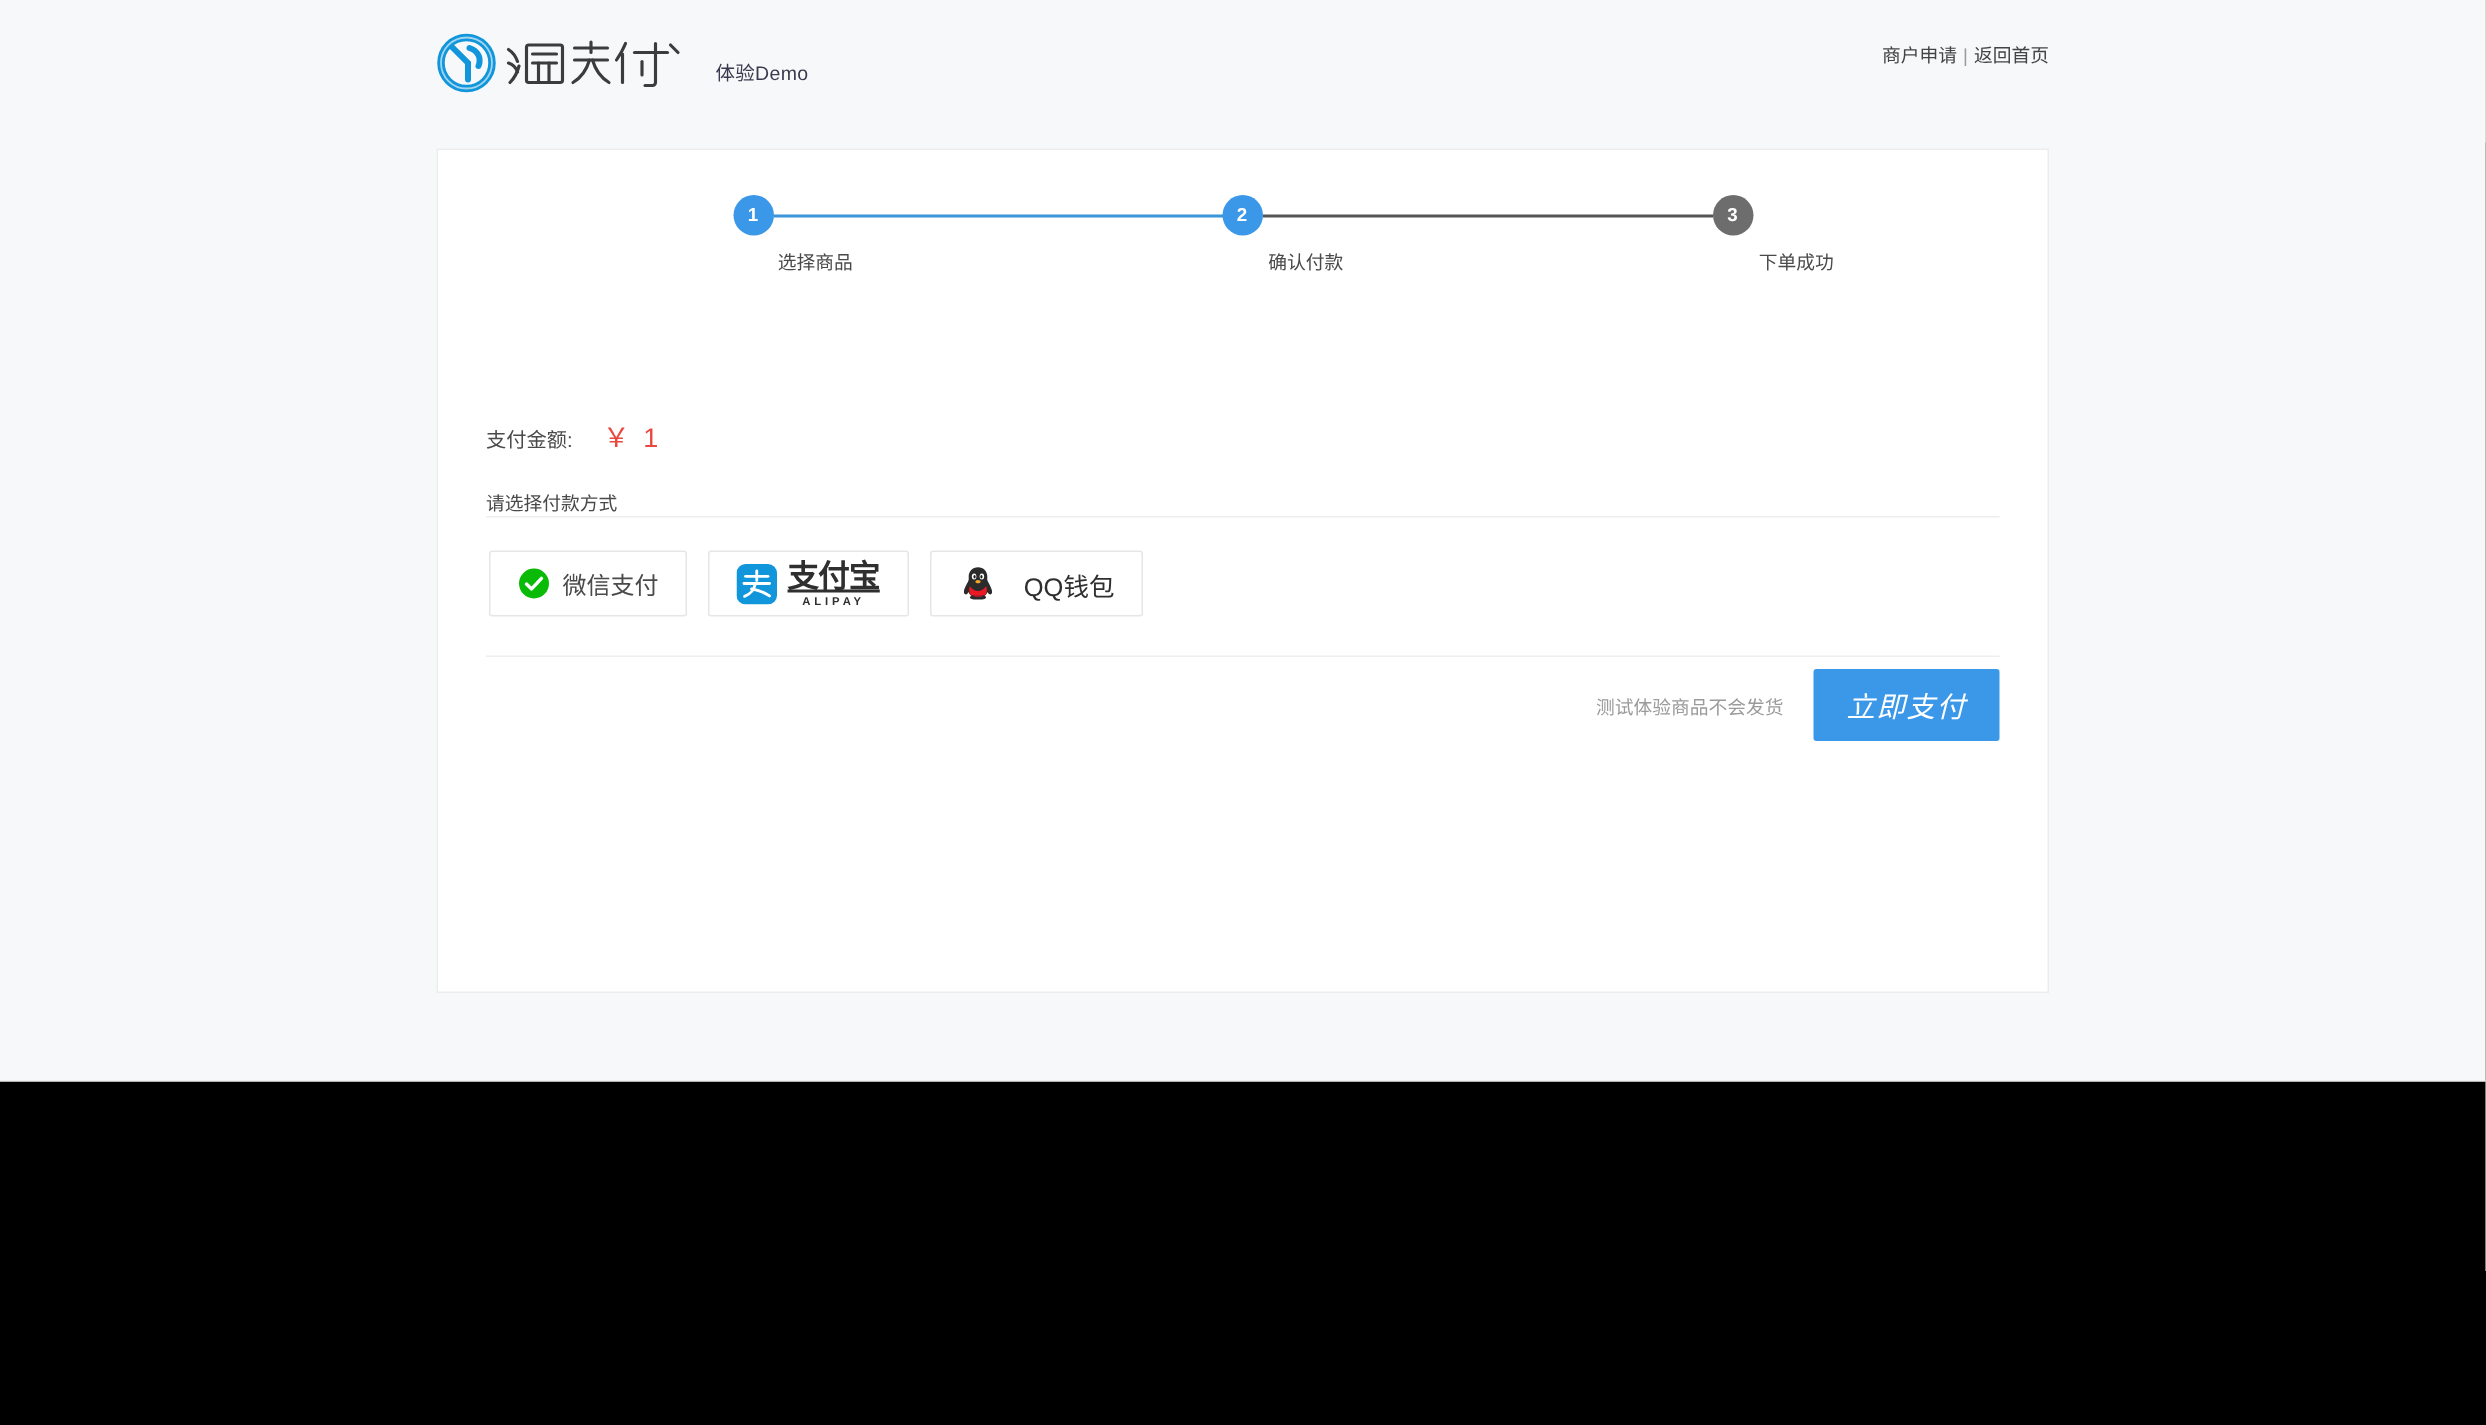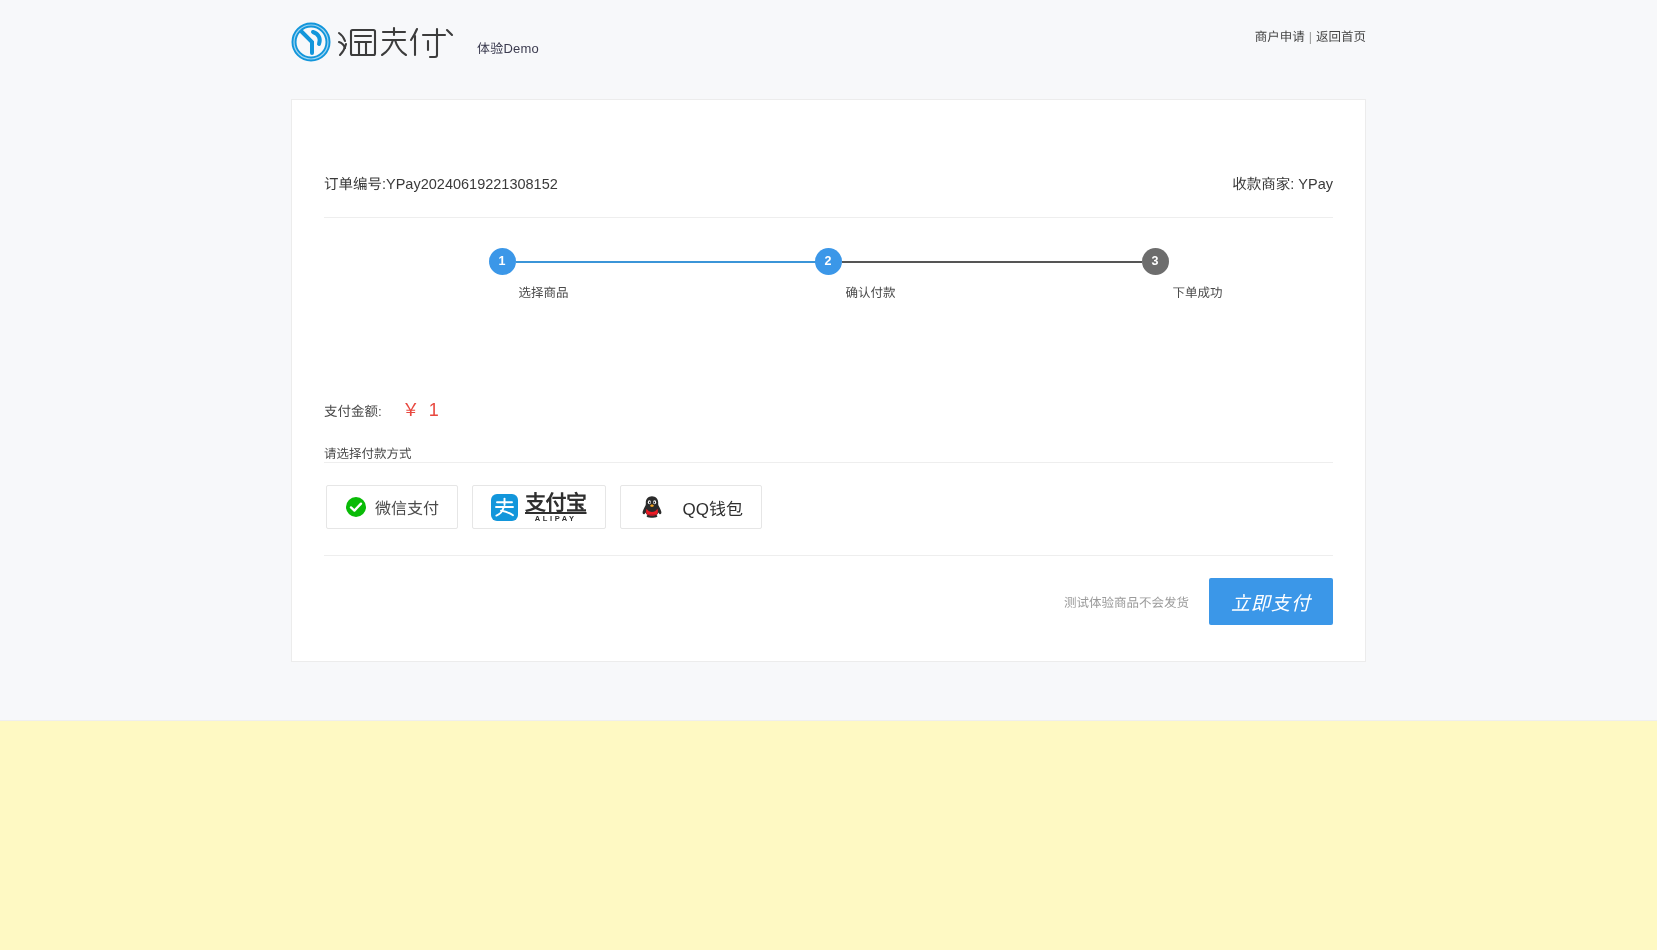"体验Demo" #page { background: #fef9c3 -> #000000 }
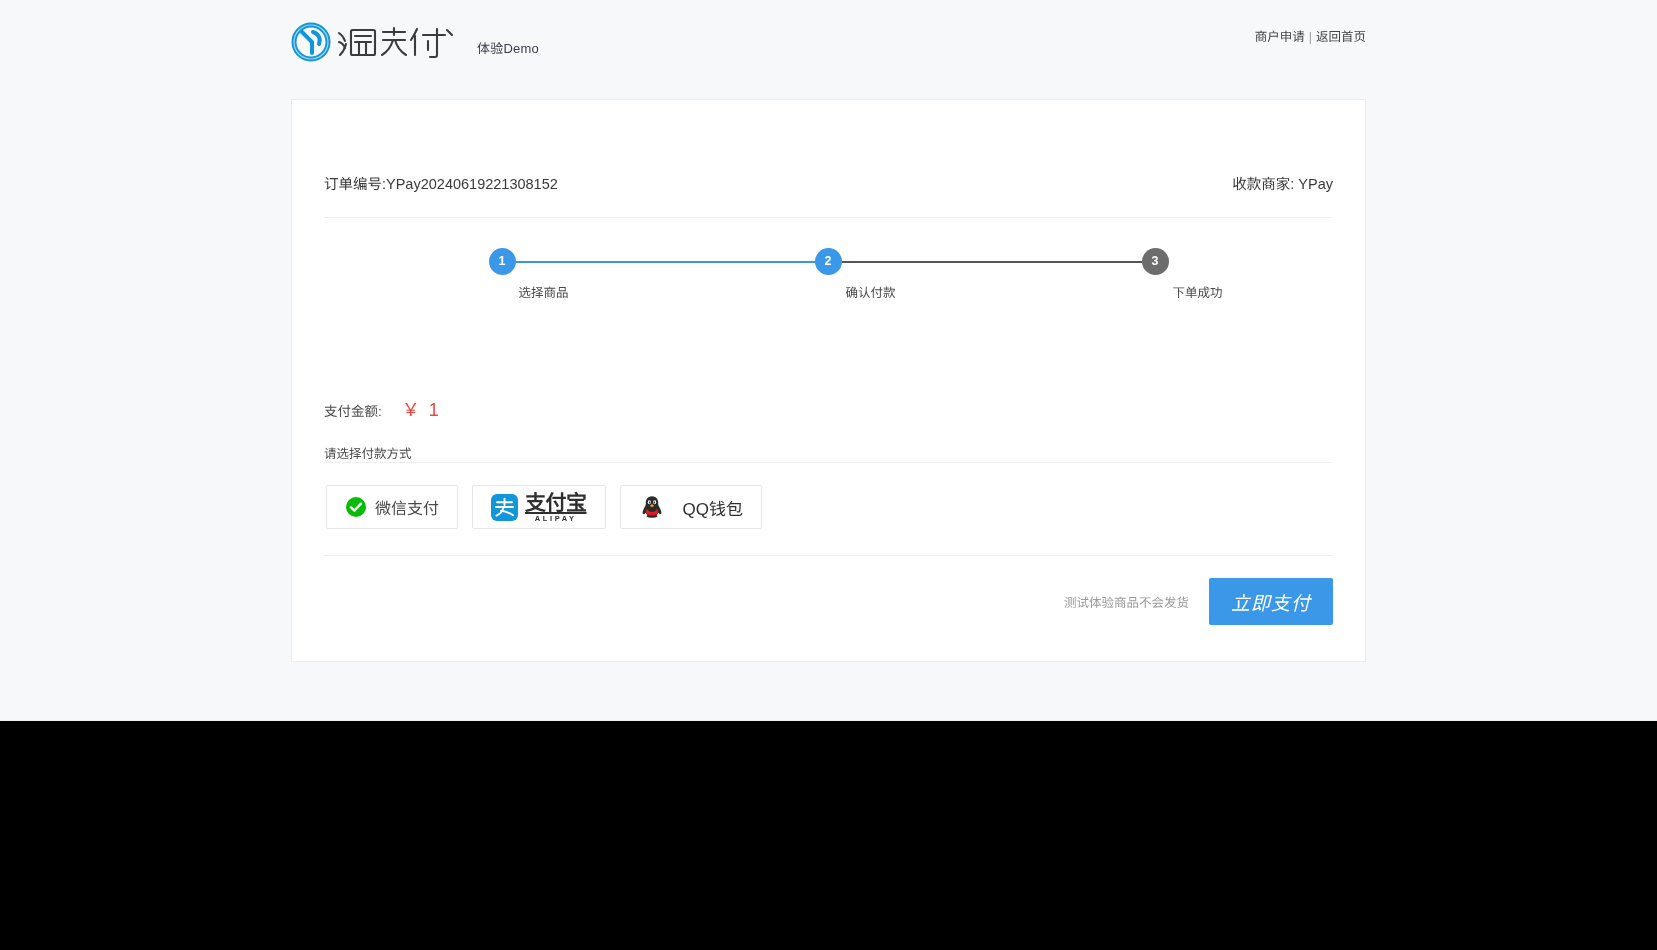"订单编号:YPay20240619221308152" div.order-row { html: <div> <div>订单编号:YPay20240619221308152</div> <div>收款商家: YPay</div> </div> -> none }
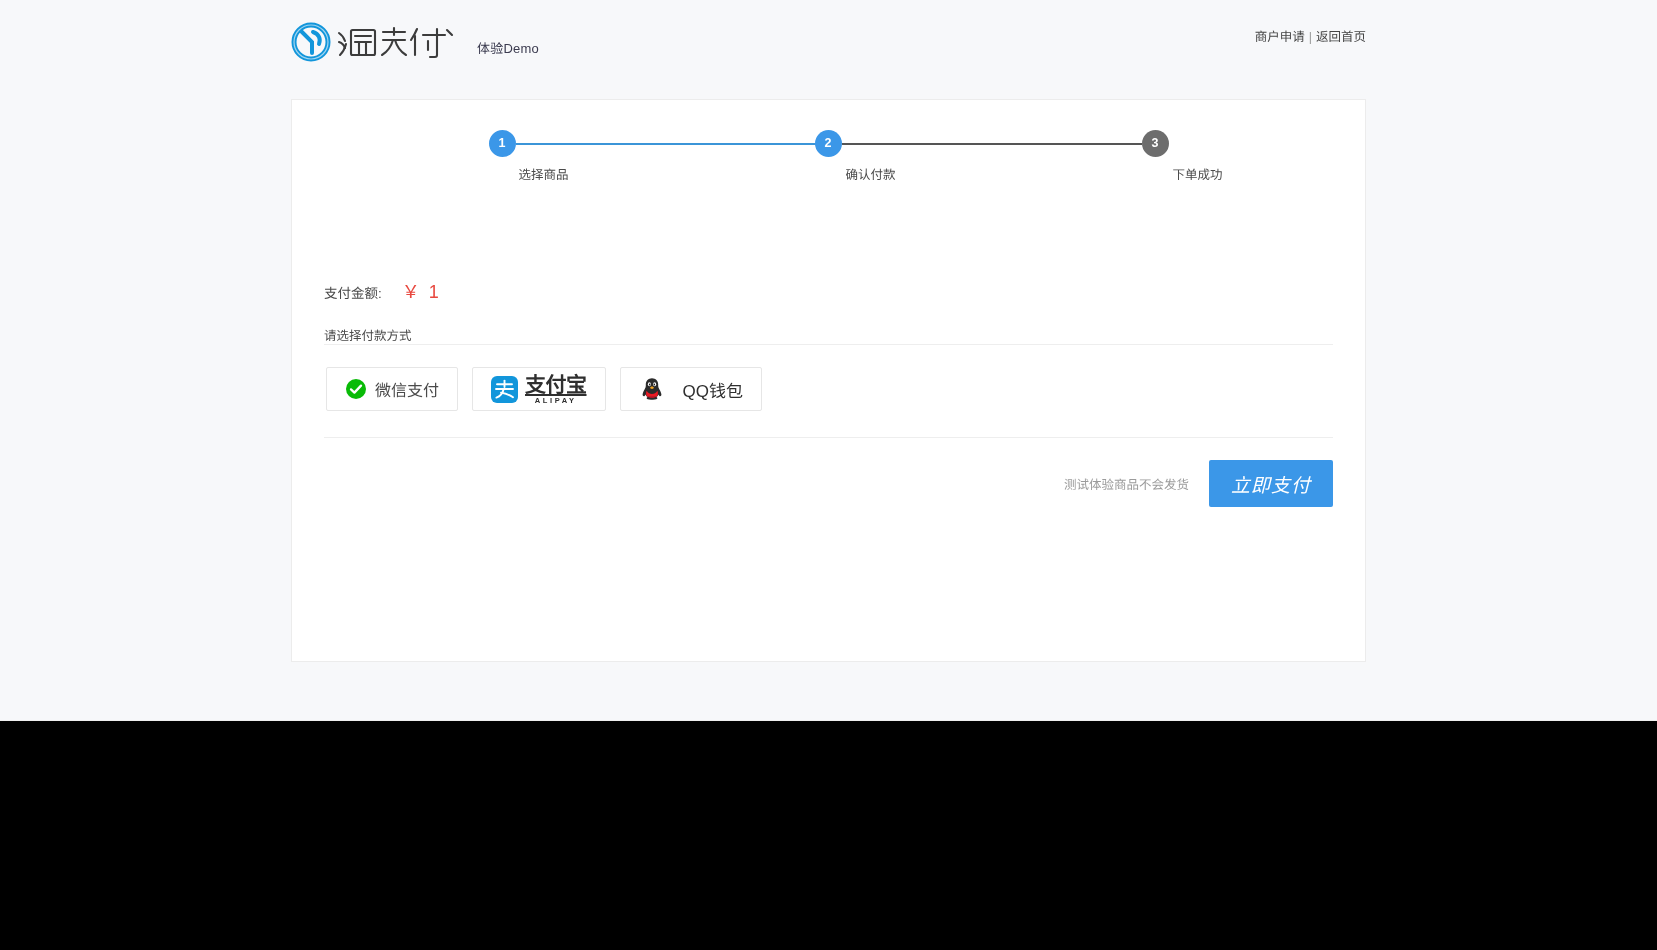"测试体验商品不会发货" #card-foot { padding: 22px 0 30px 0 -> 8px 0 30px 0 }
